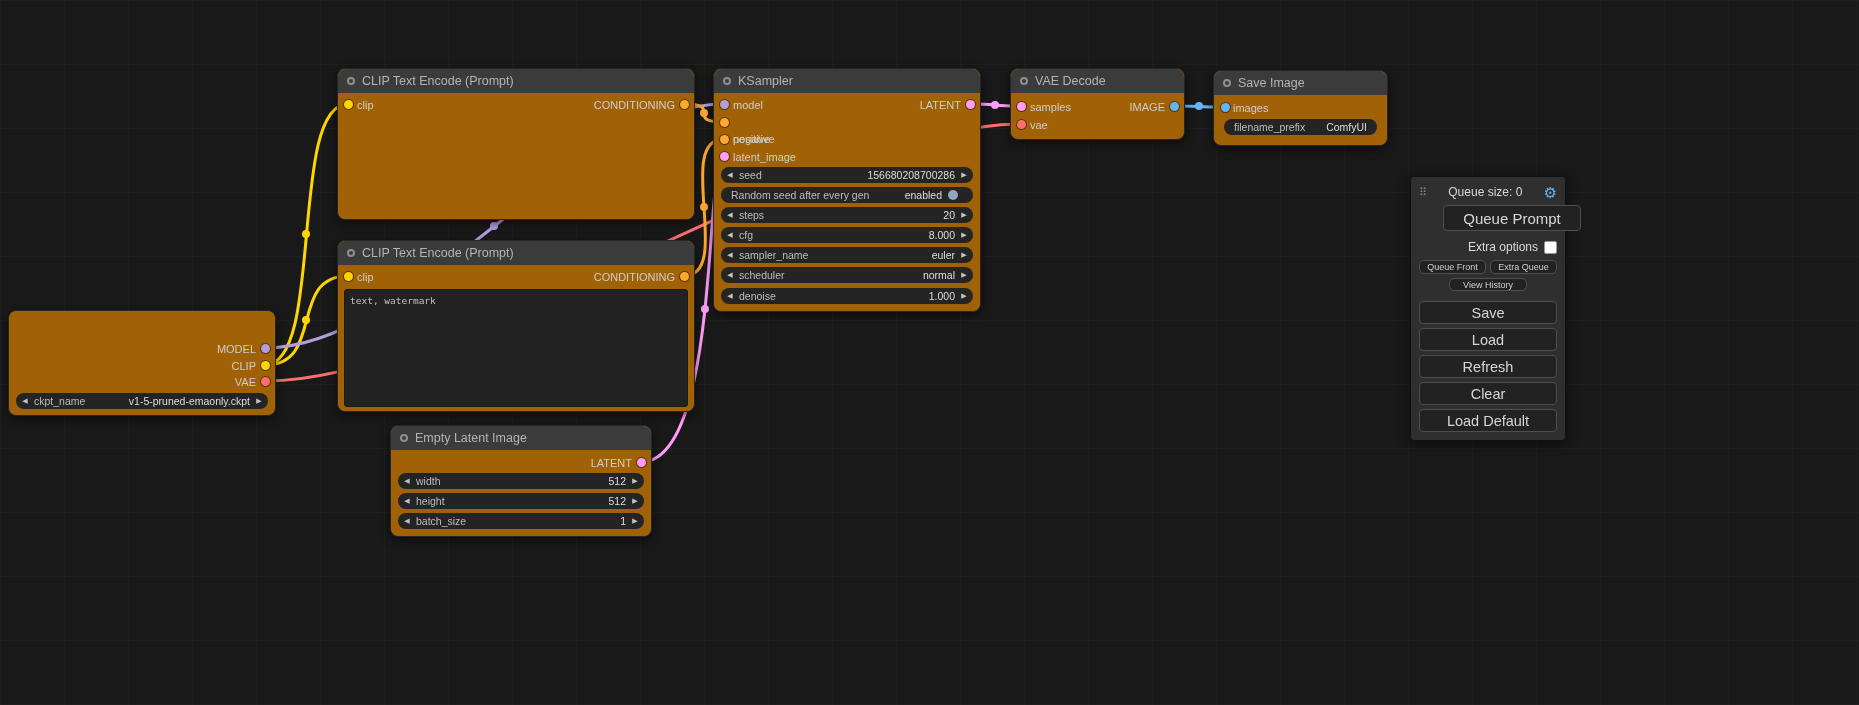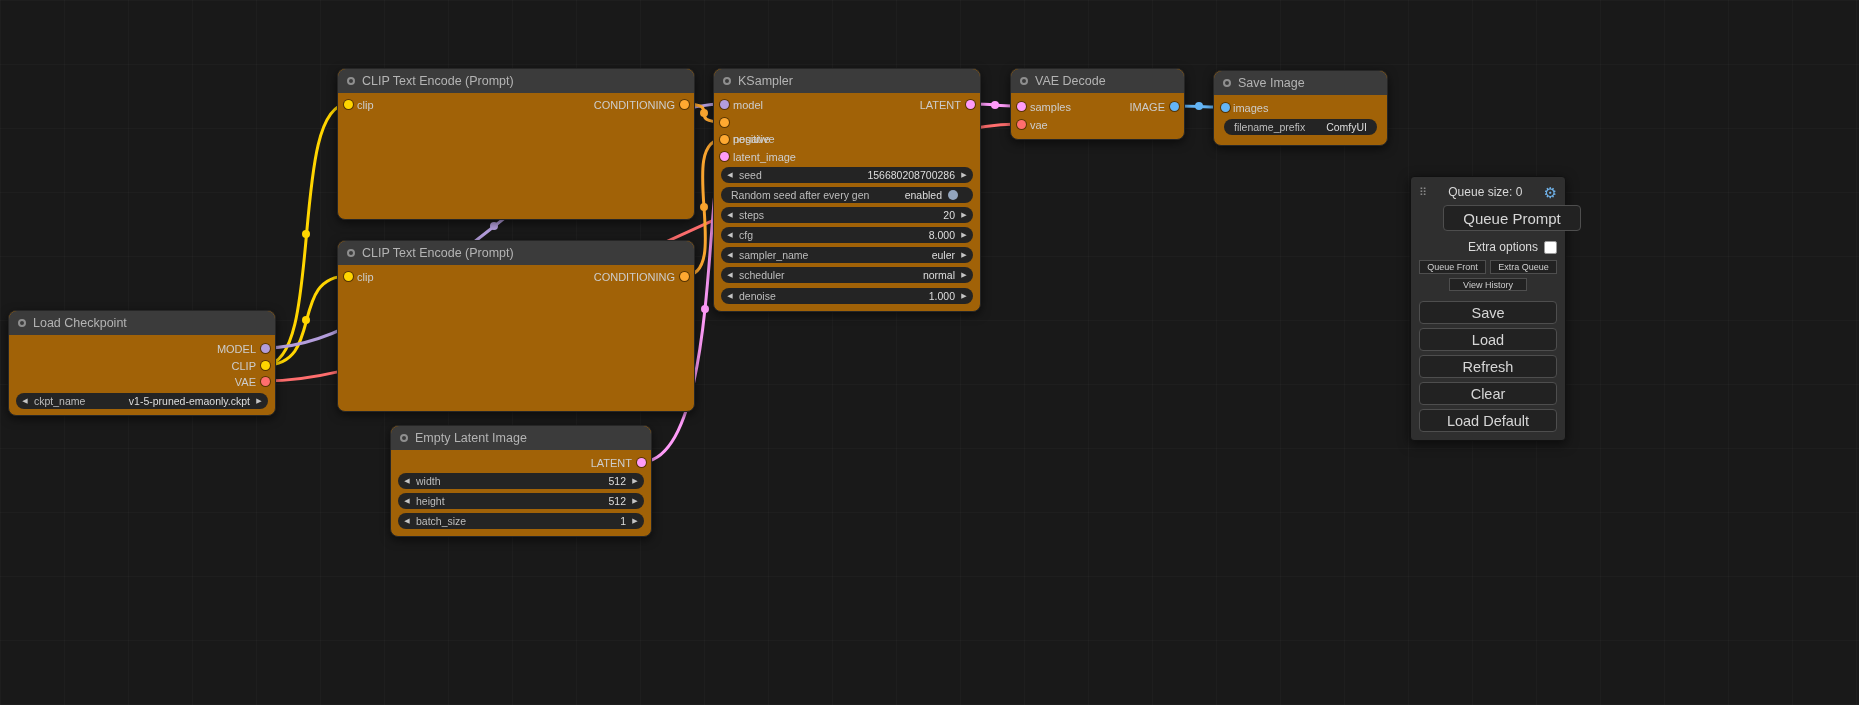"Queue Front" .sbtn { border-radius: 0 -> 5px }
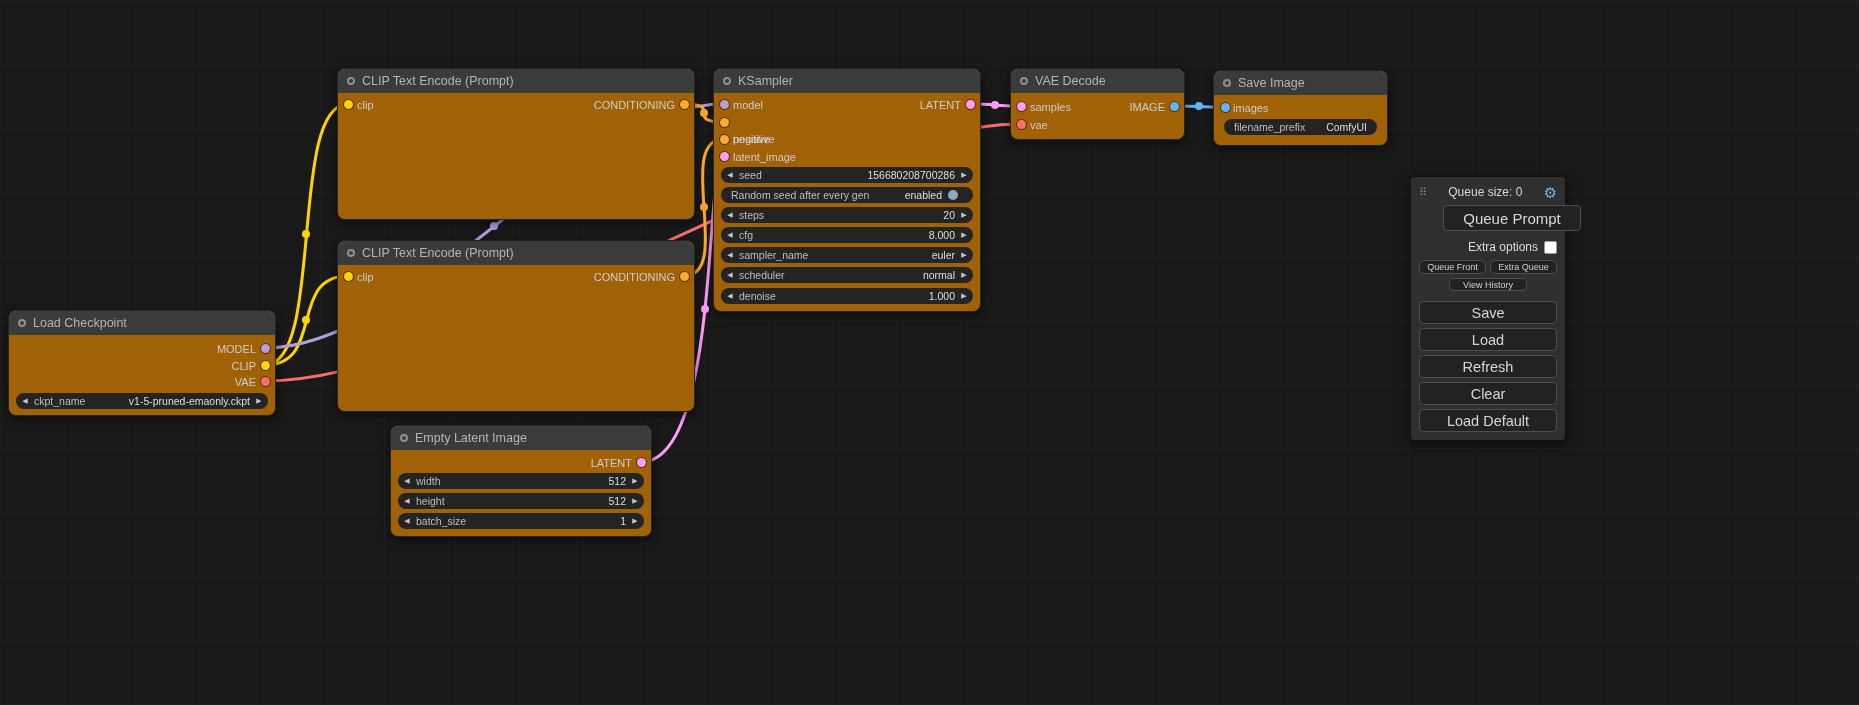"text, watermark" div.textarea { html: none -> <div>text, watermark</div> }
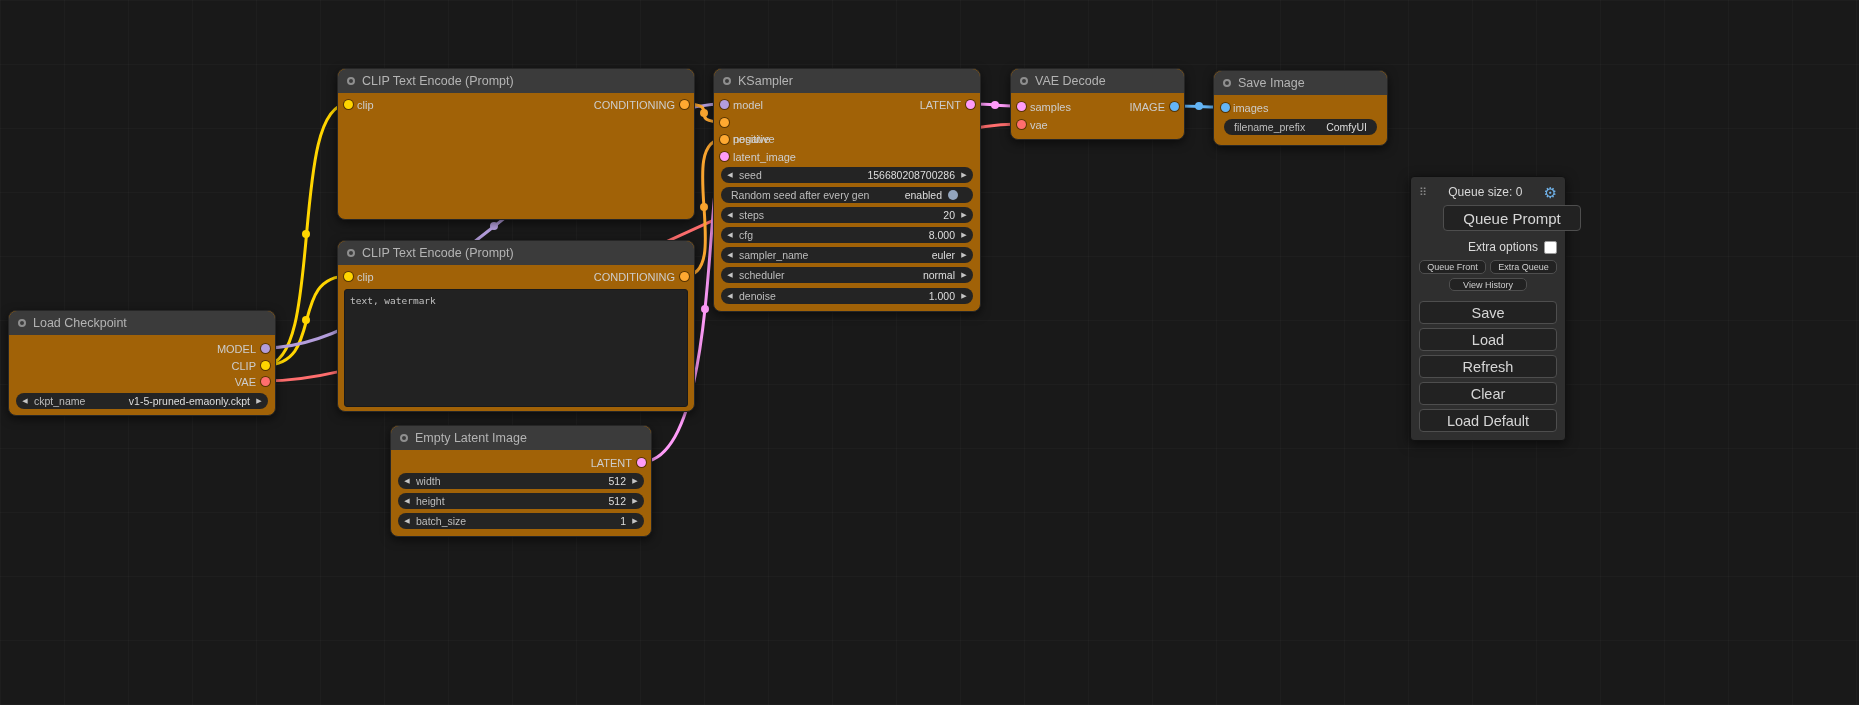"Load Checkpoint" div.node-title { html: <div><span></span><span>Load Checkpoint</span></div> -> none }
